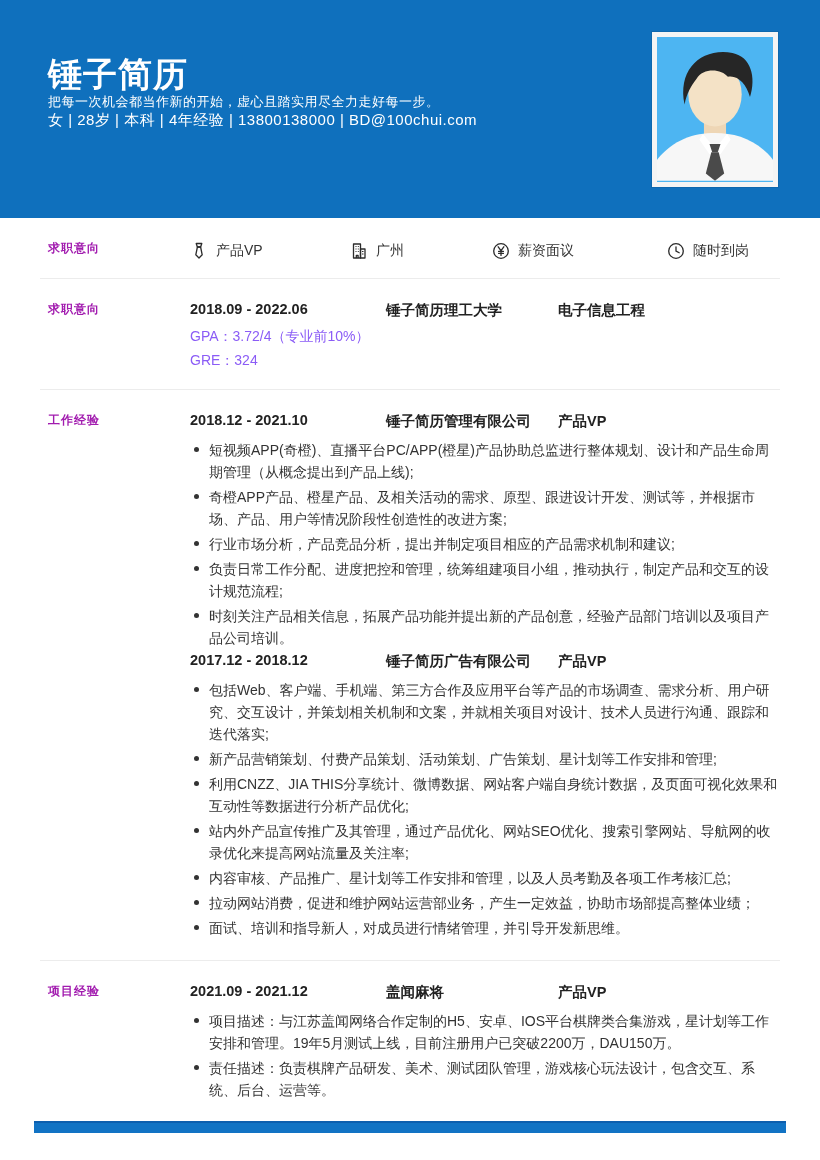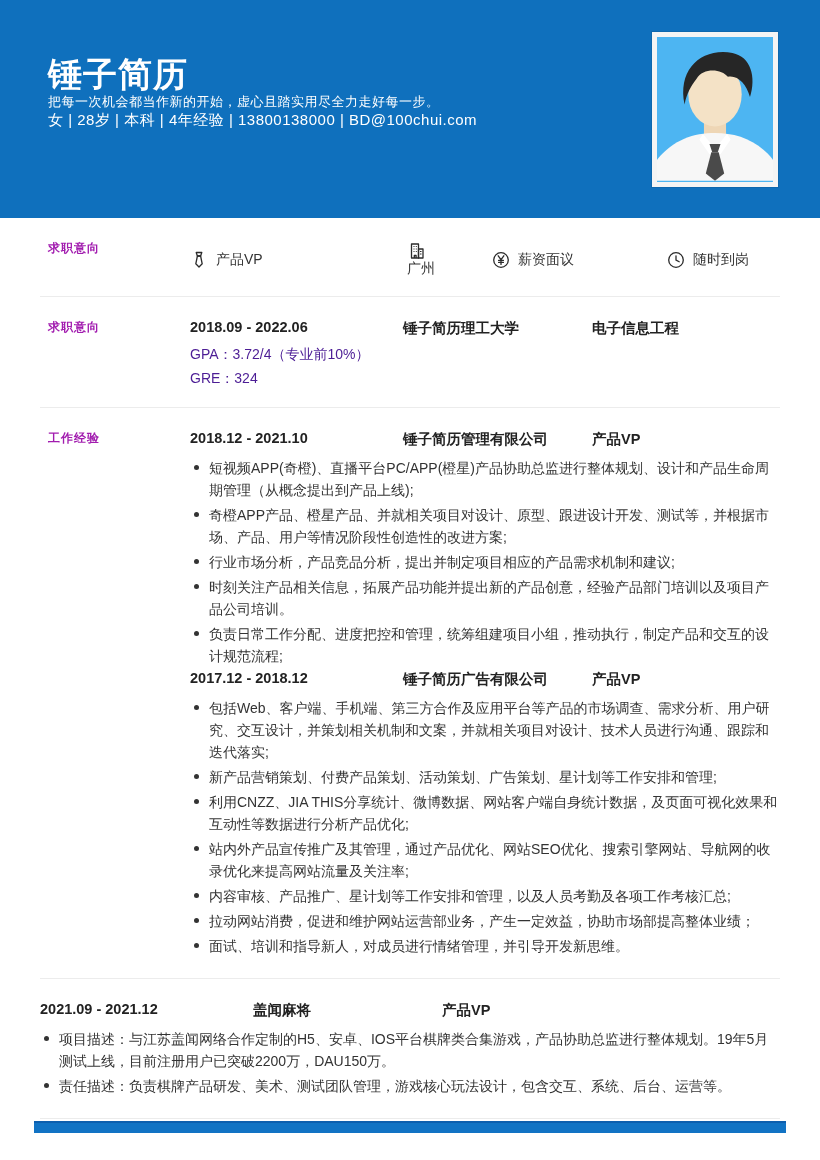"广州" .intent-item:nth-child(2) { flex-direction: column -> none }
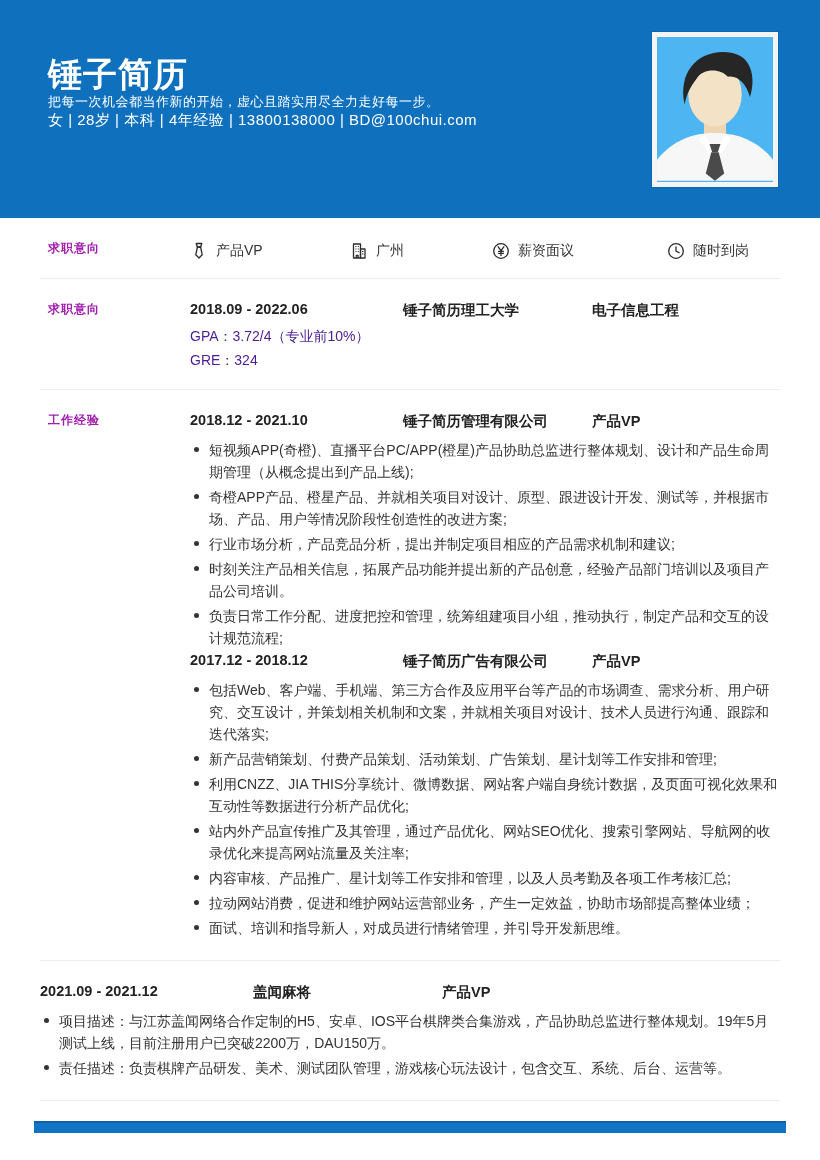"2018.09 - 2022.06" .row3 { gap: 17px -> none }
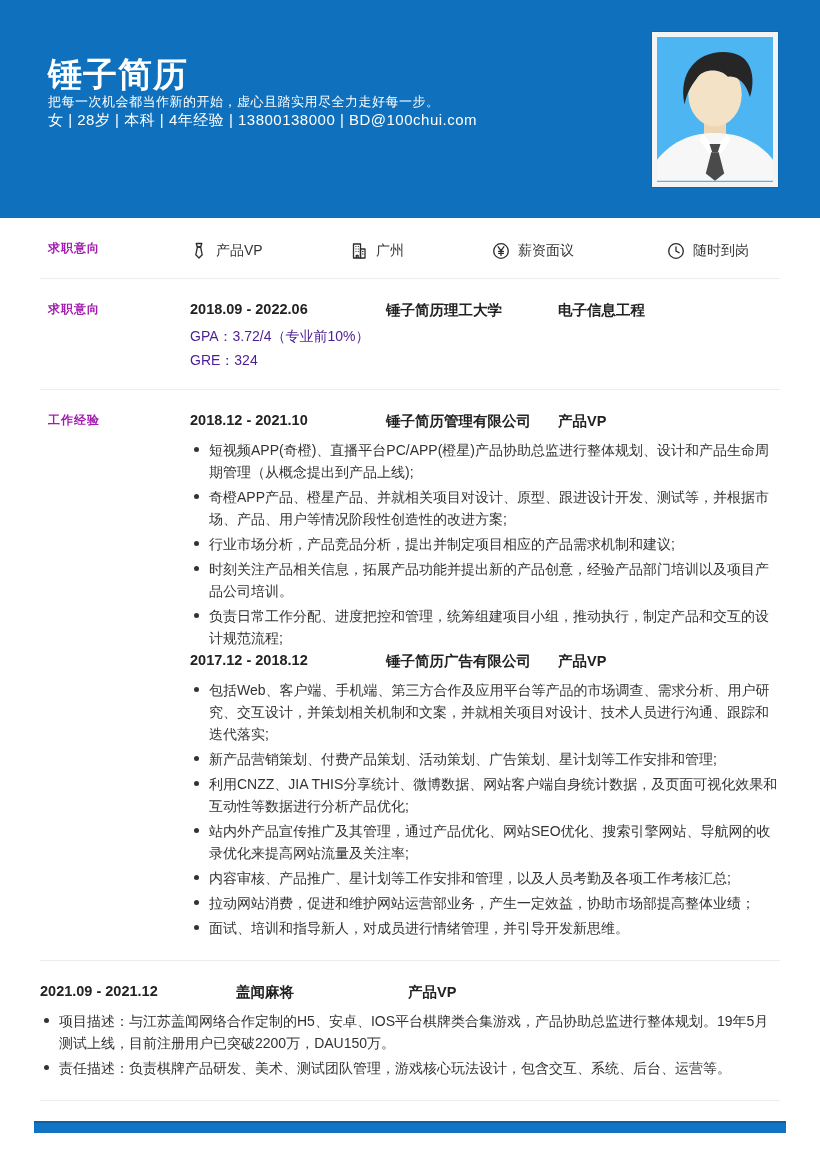"GPA：3.72/4（专业前10%）" .plain-line { color: #4c1d95 -> #8b5cf6 }
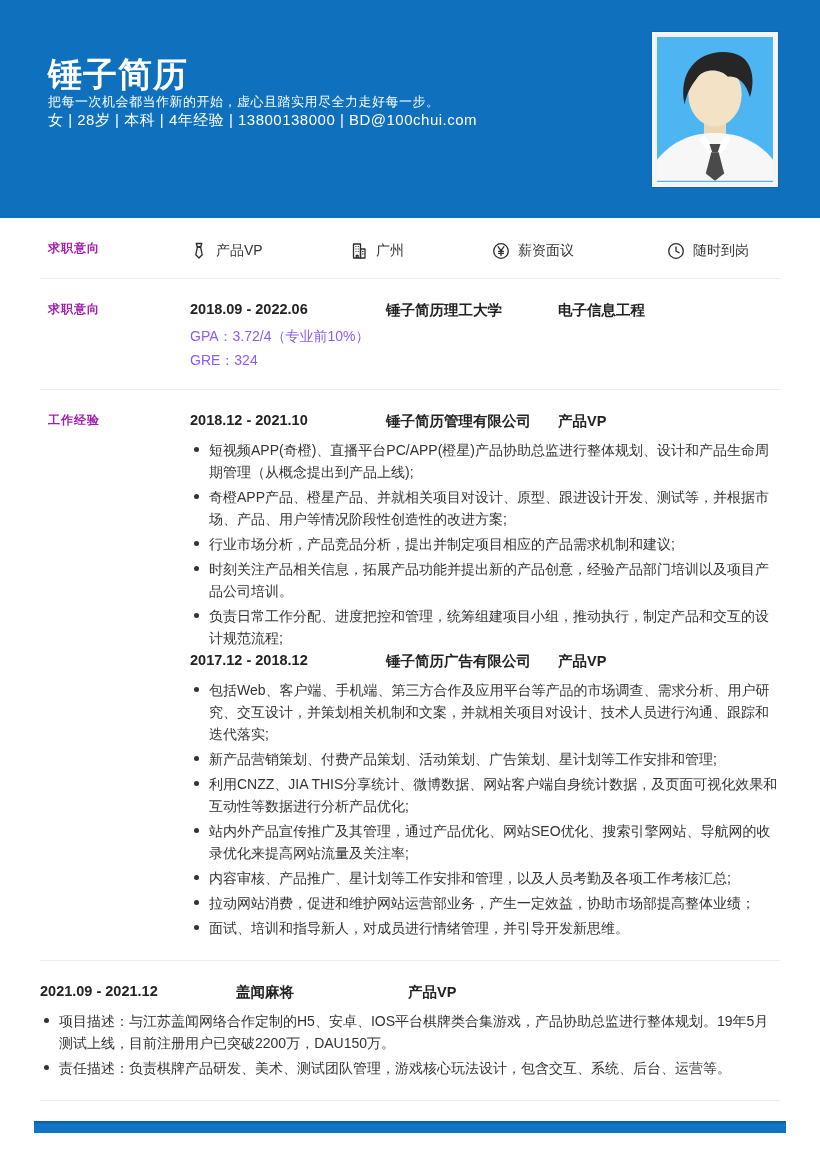"奇橙APP产品、橙星产品、并就相关项目对设计、原型、跟进设计开发、测试等，并根据" li { text: 并就相关项目对设计 -> 及相关活动的需求 }
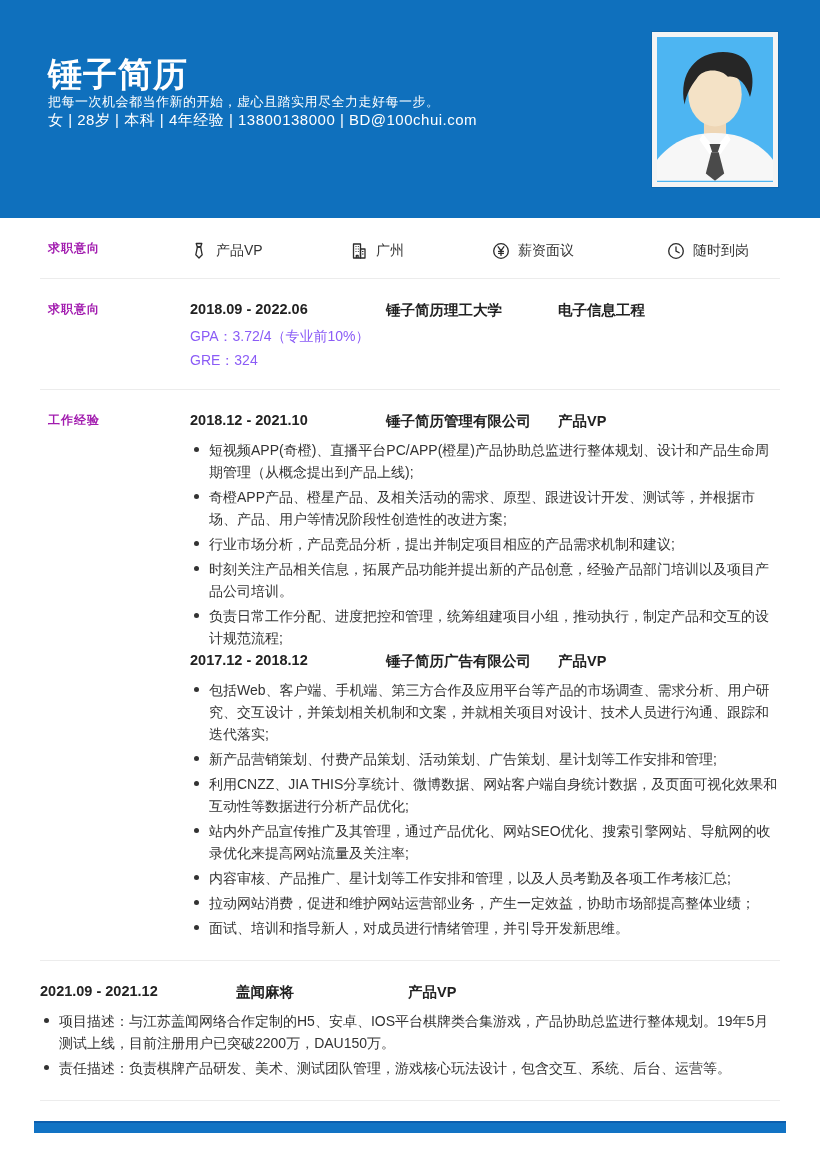"时刻关注产品相关信息，拓展产品功能并提出新的产品创意，经验产品部门培训以及项目产" li { order: before "负责日常工作分配、进度把控和管理，统筹组建项目小组，推动执行，制定产品和交互的设" -> after "负责日常工作分配、进度把控和管理，统筹组建项目小组，推动执行，制定产品和交互的设" }
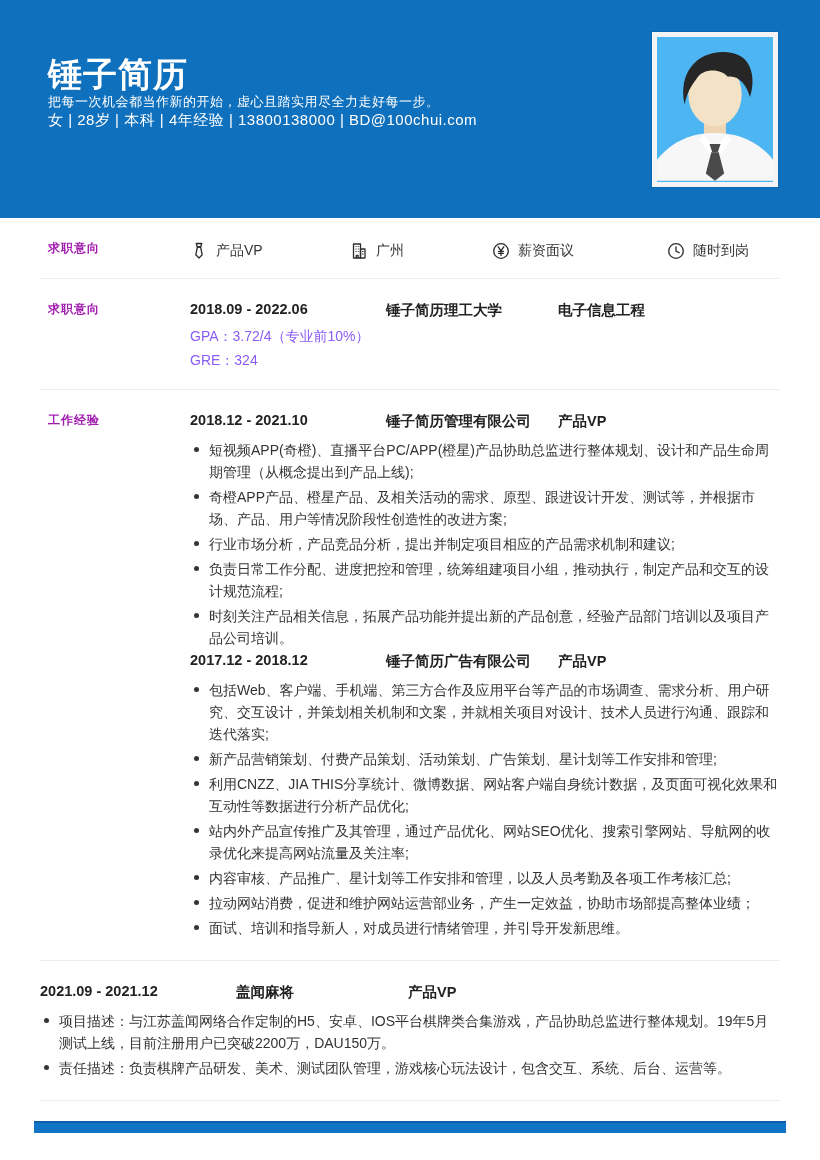"项目经验" div.section-title { html: none -> <div>项目经验</div> }
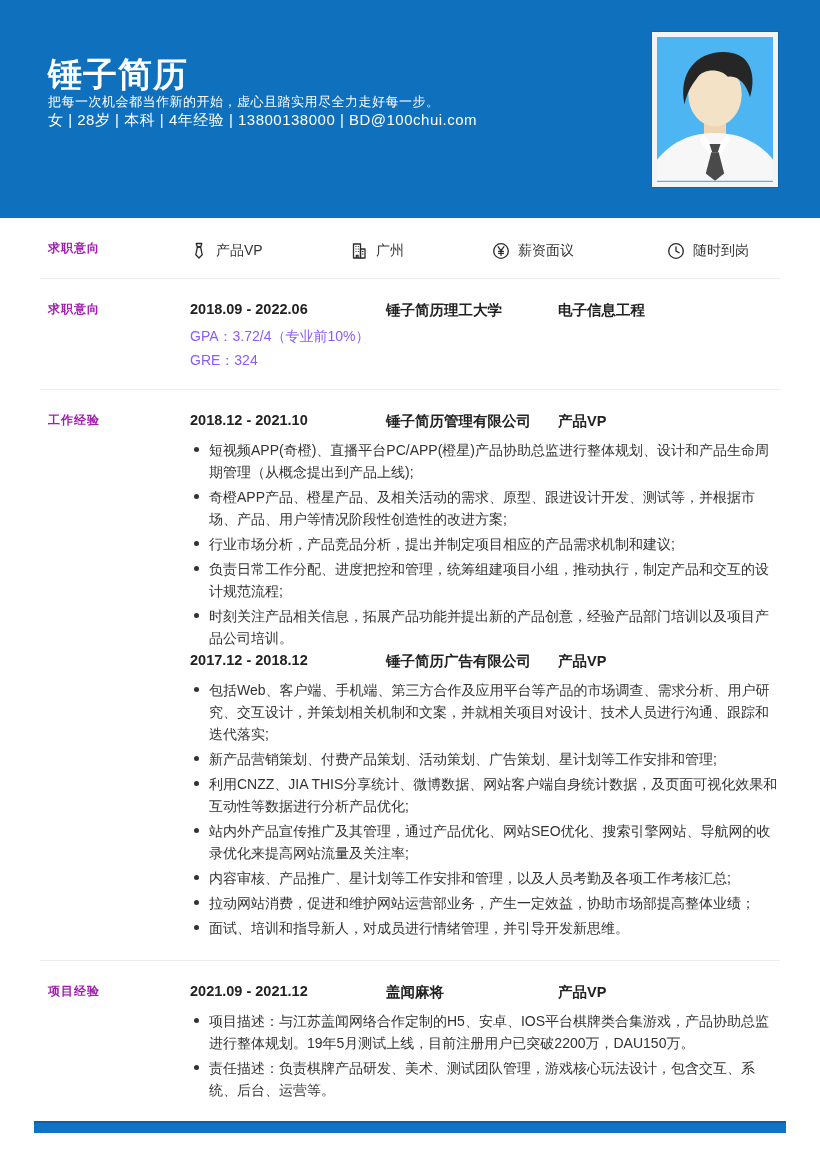"项目描述：与江苏盖闻网络合作定制的H5、安卓、IOS平台棋牌类合集游戏，产品协助" li { text: 产品协助总监进行整体规划 -> 星计划等工作安排和管理 }
